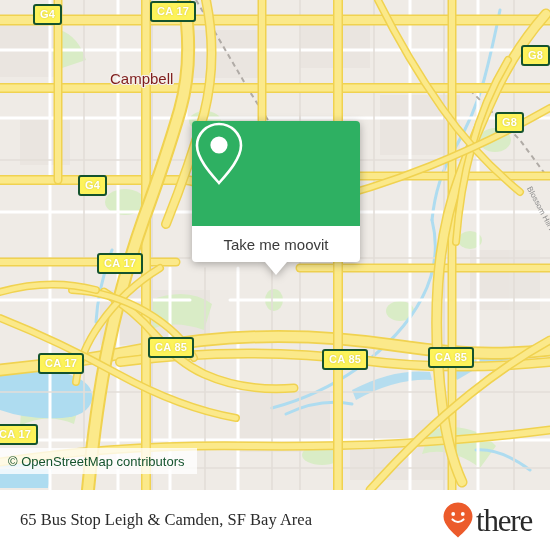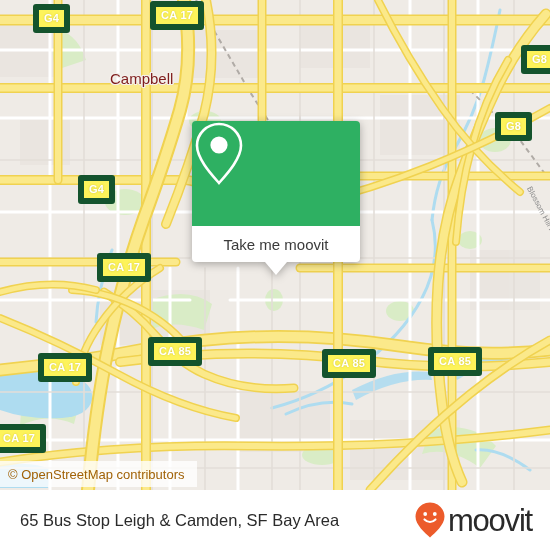"G4" .shield { border: 6px solid #14532d -> 2px solid #14532d }
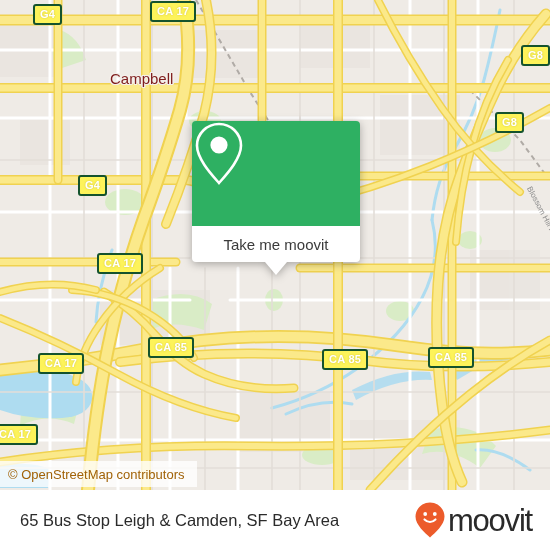"© OpenStreetMap contributors" #attrib { color: #a16207 -> #14532d; top: 461px -> 448px }
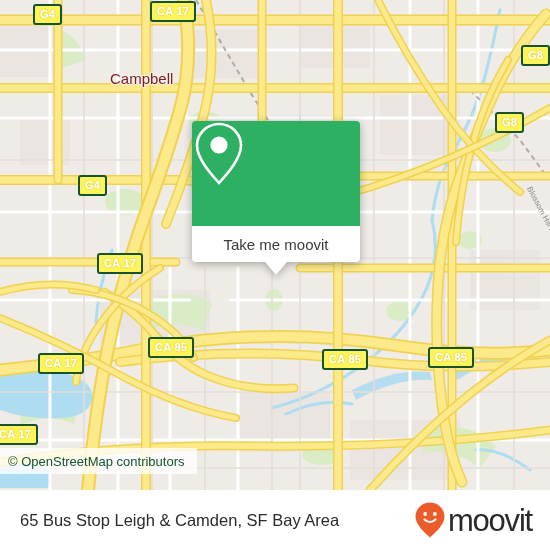"65 Bus Stop Leigh &" #footer { font-family: none -> Liberation Serif, serif }
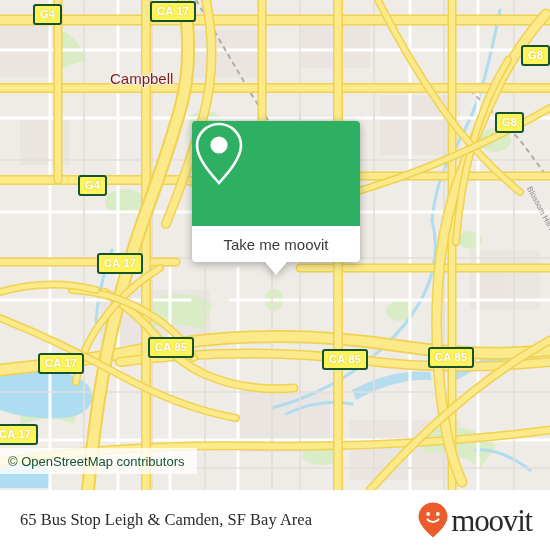"moovit" span { text: moovit -> there }
